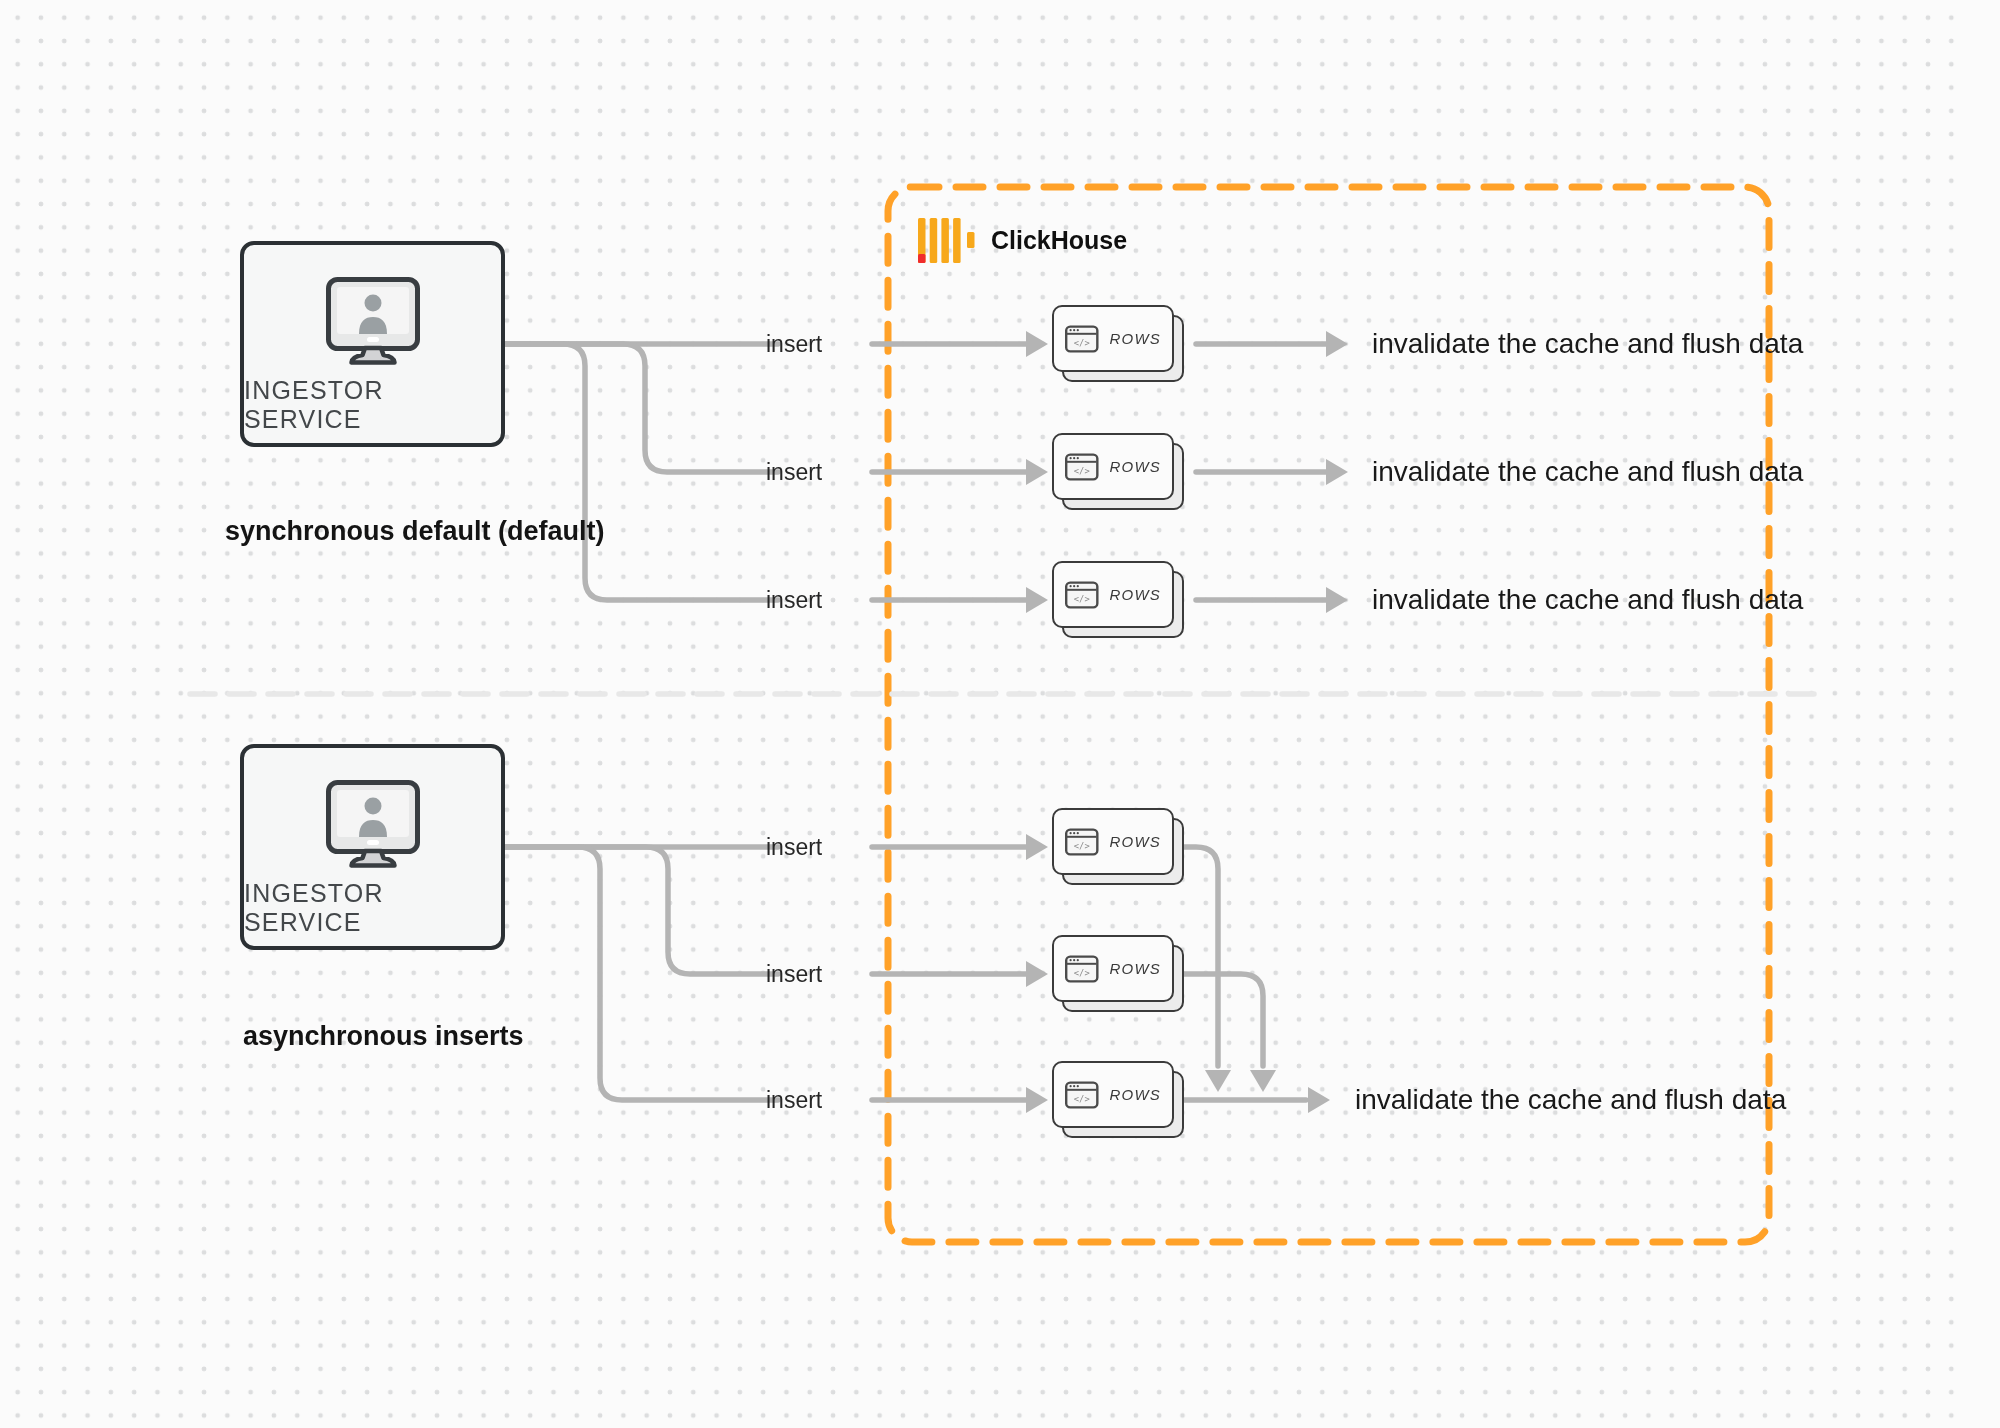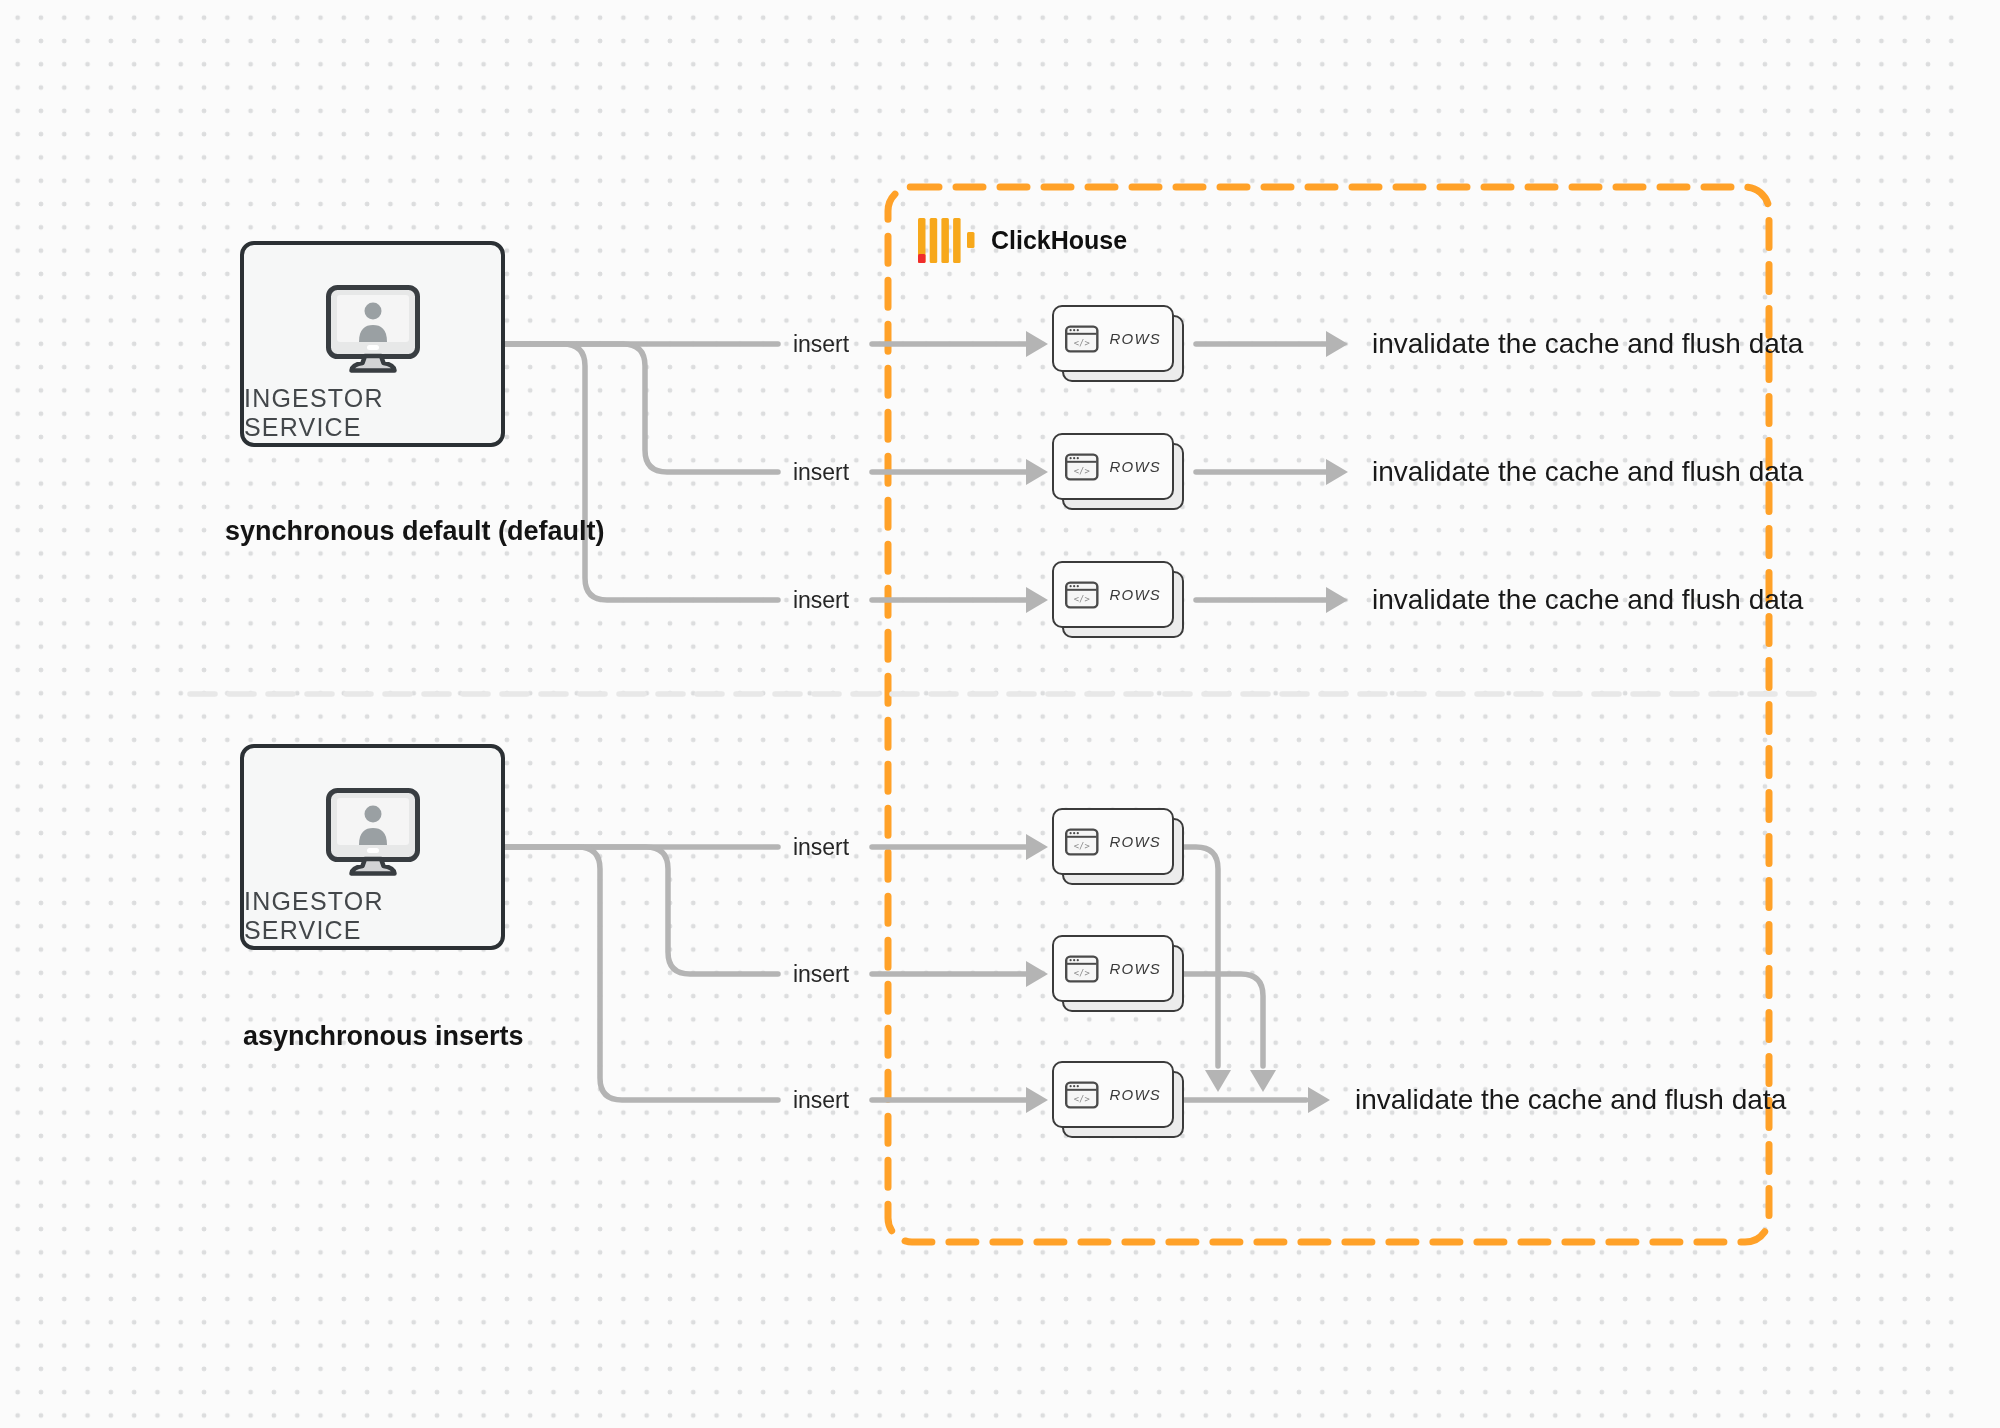"insert" .insert-label { text-align: center -> none }
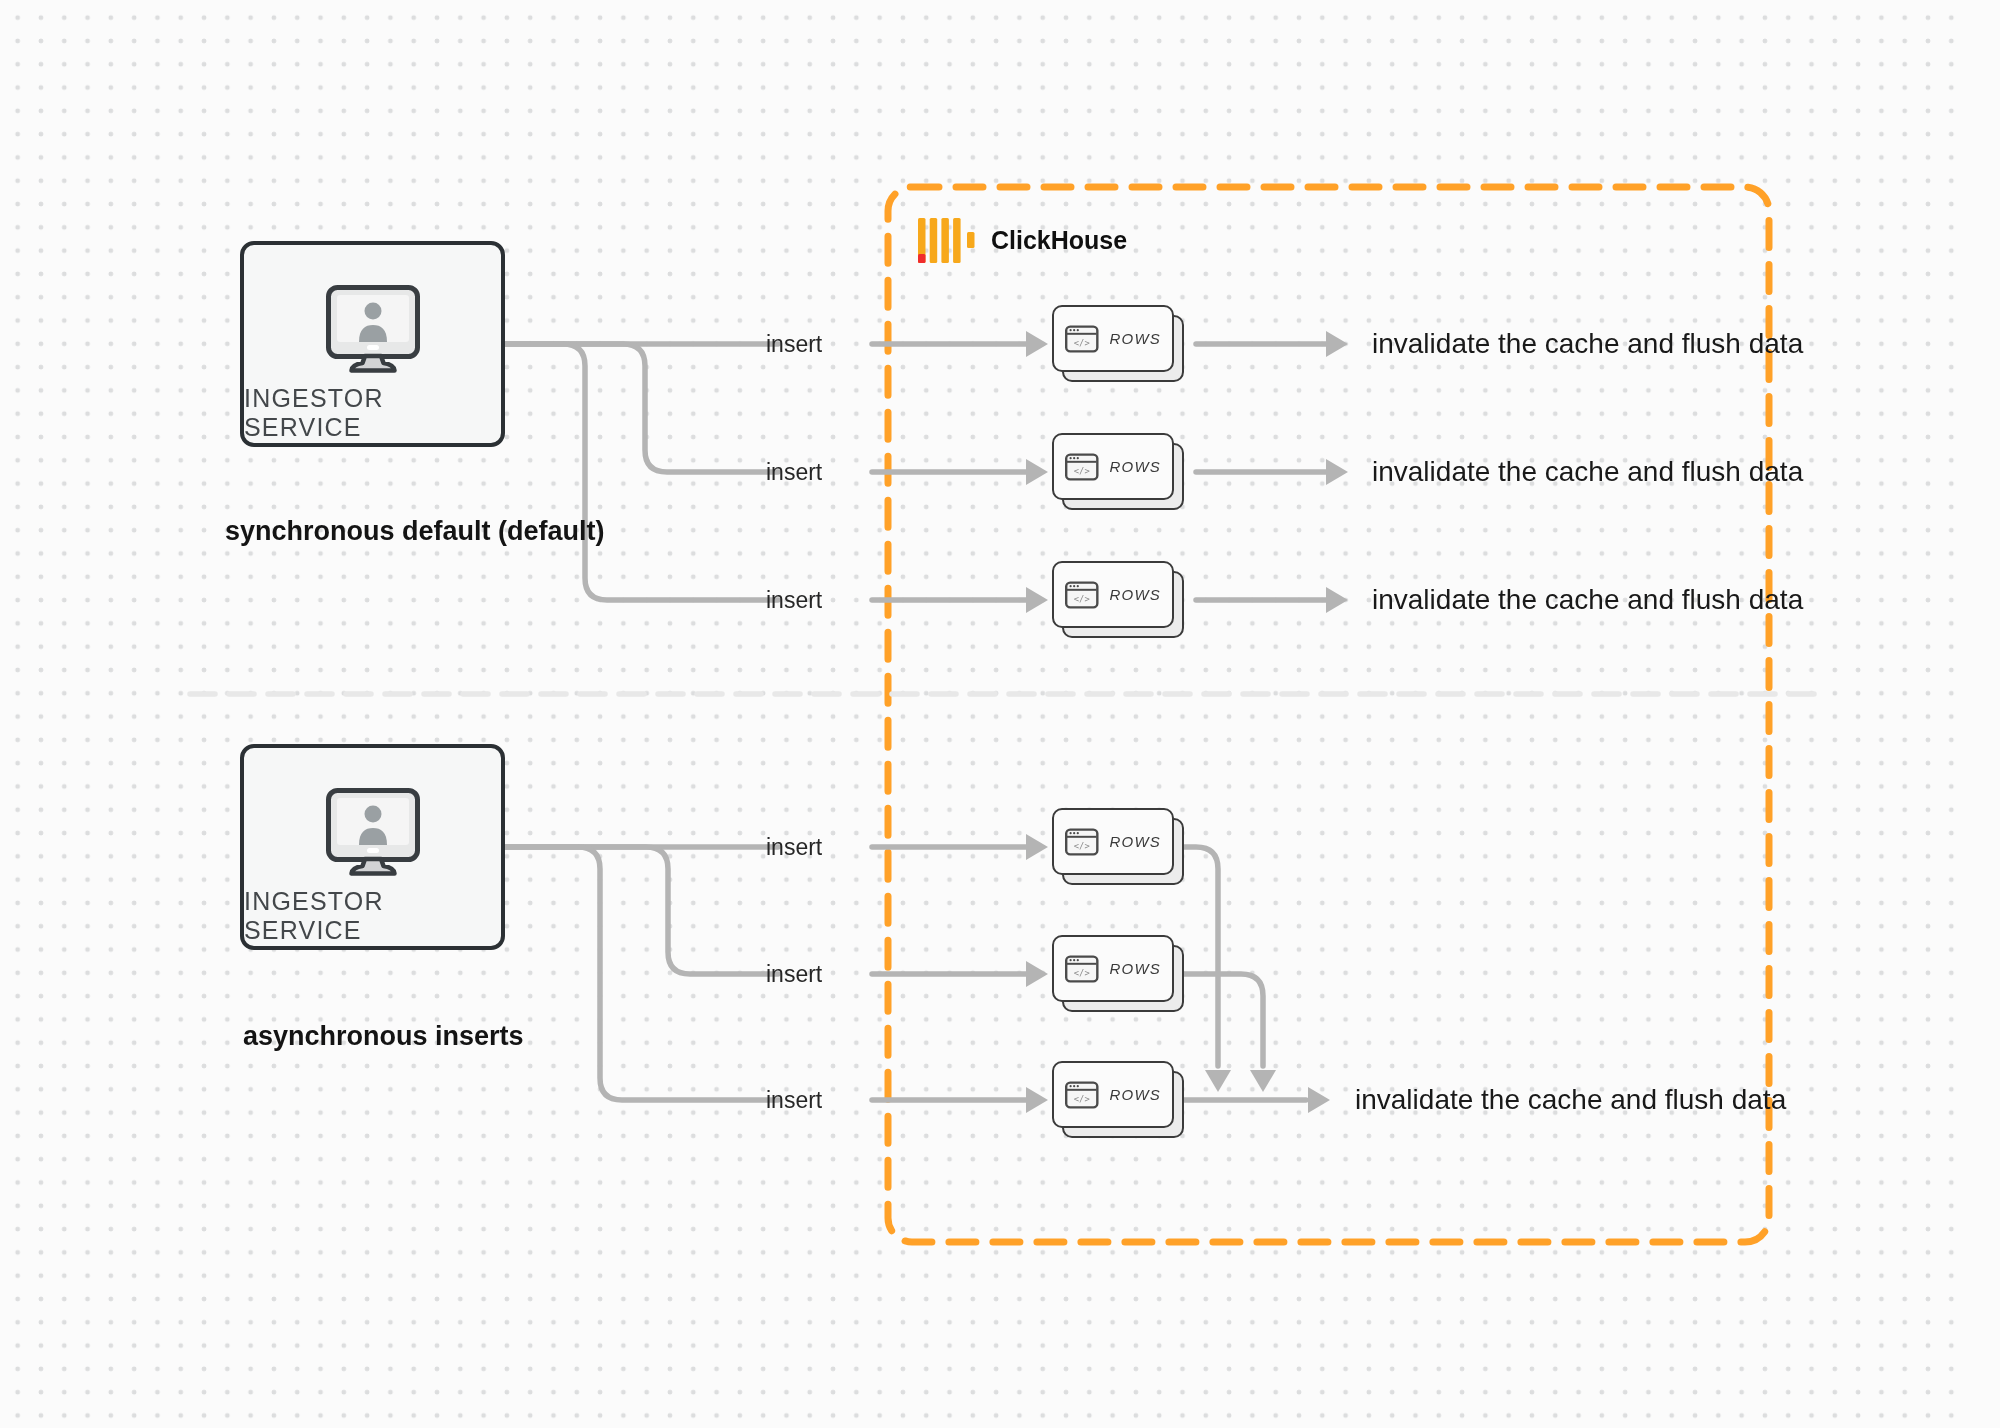"INGESTOR SERVICE" .ingestor { padding-top: 40px -> 32px }
